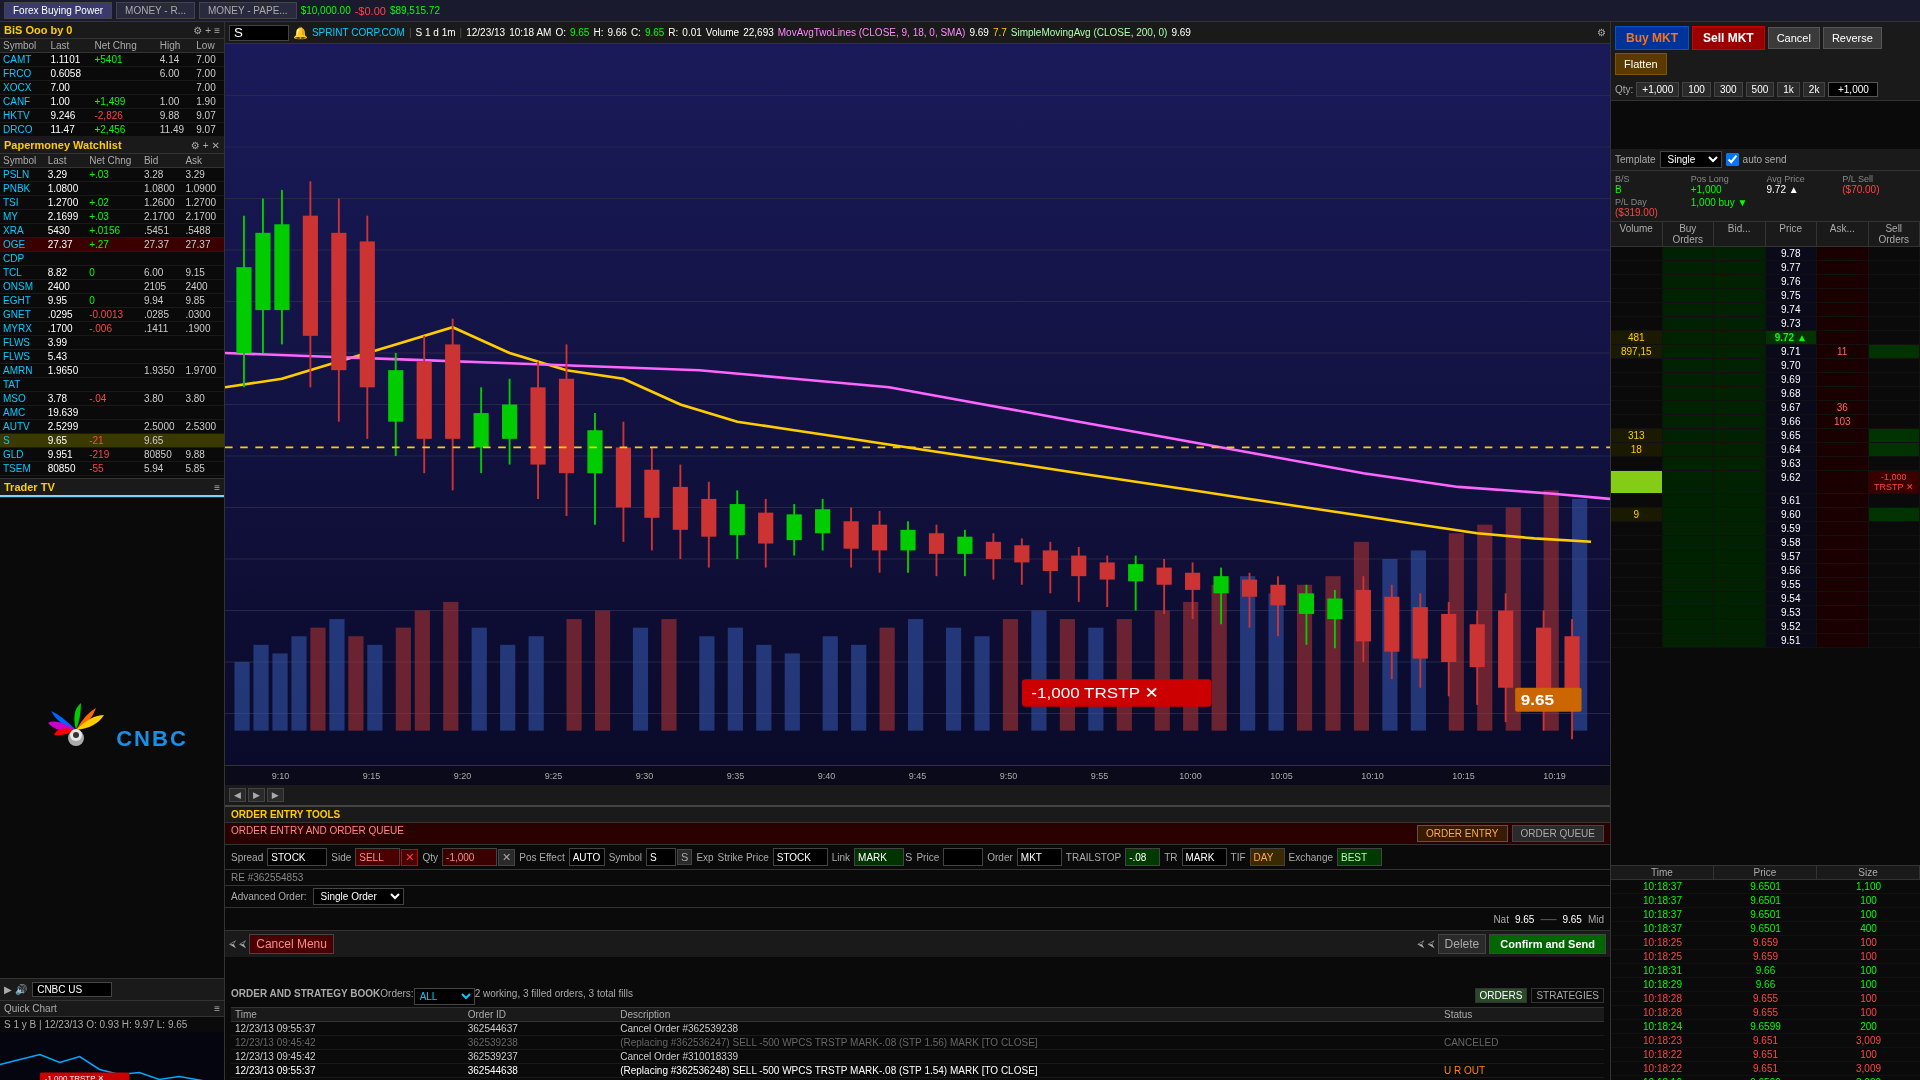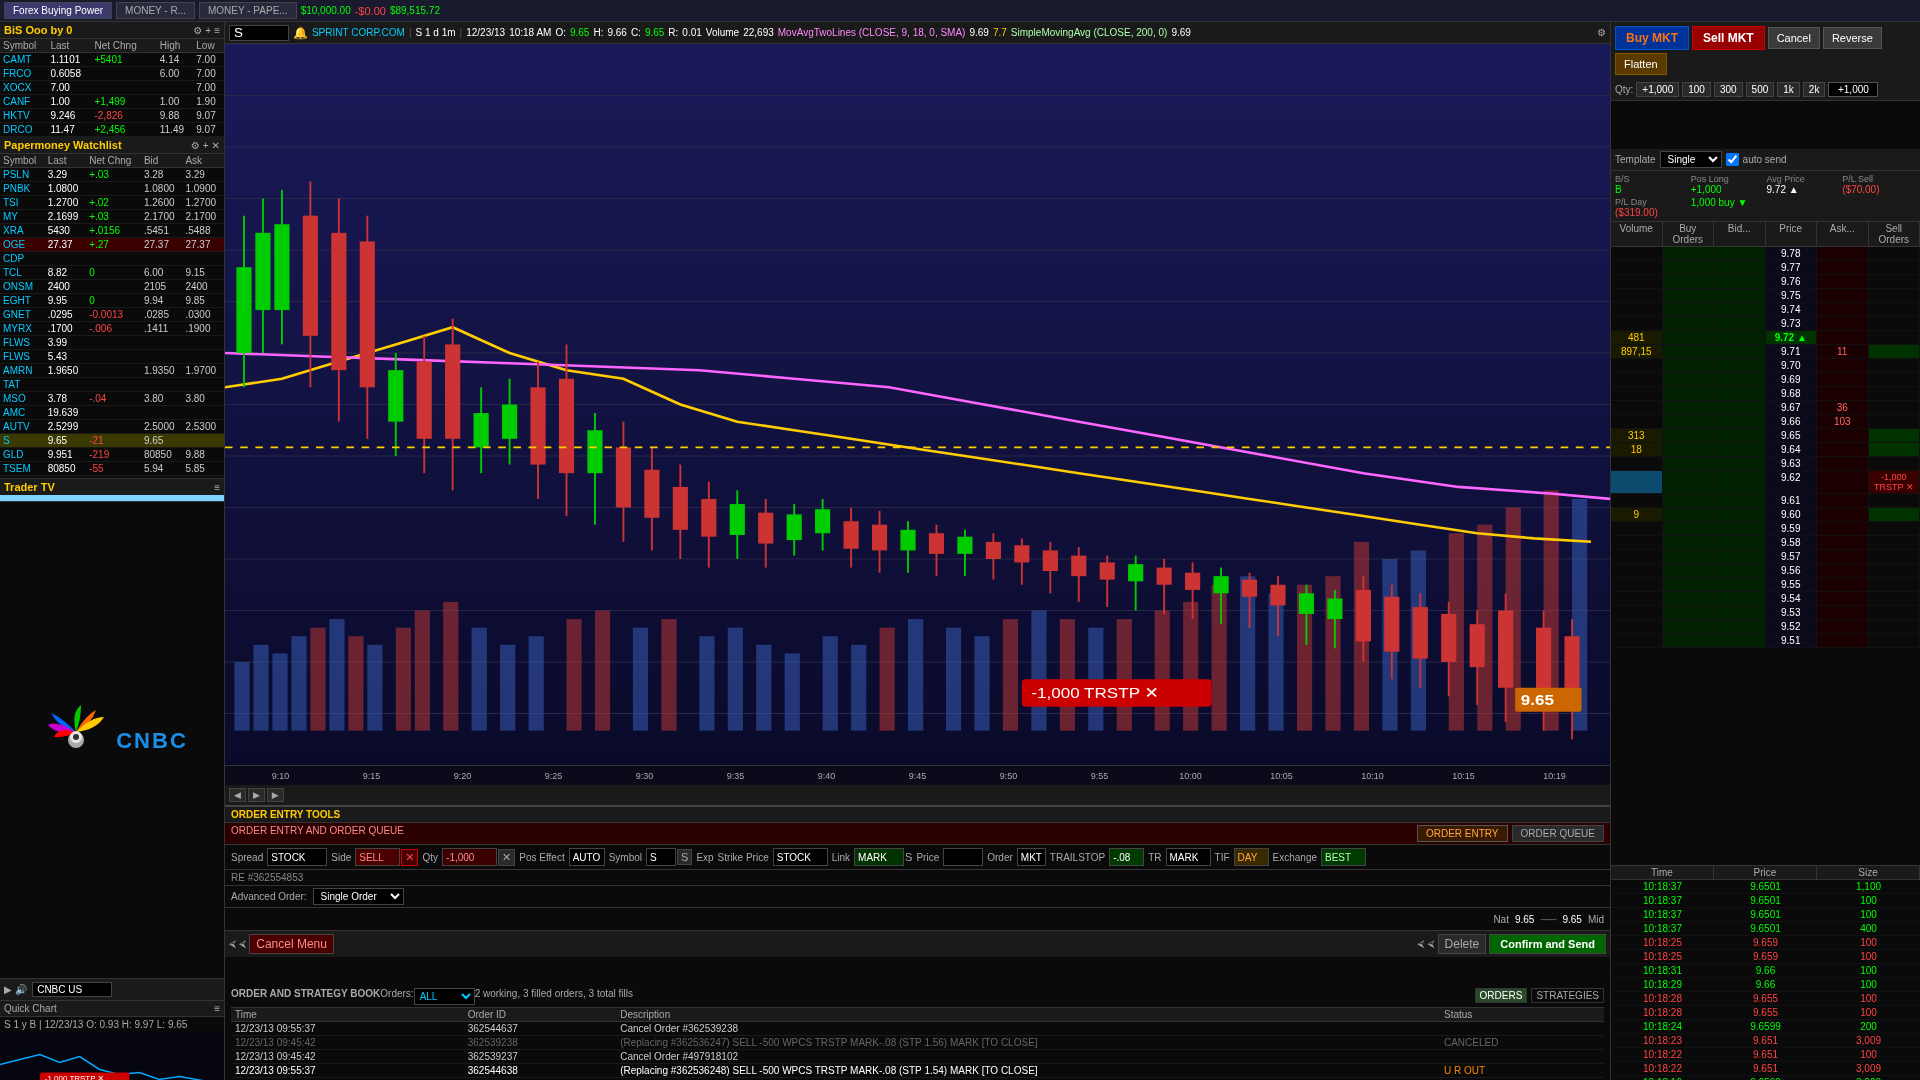"9.62" .l2-row.red-highlight { background: #0c4a6e -> #84cc16 }
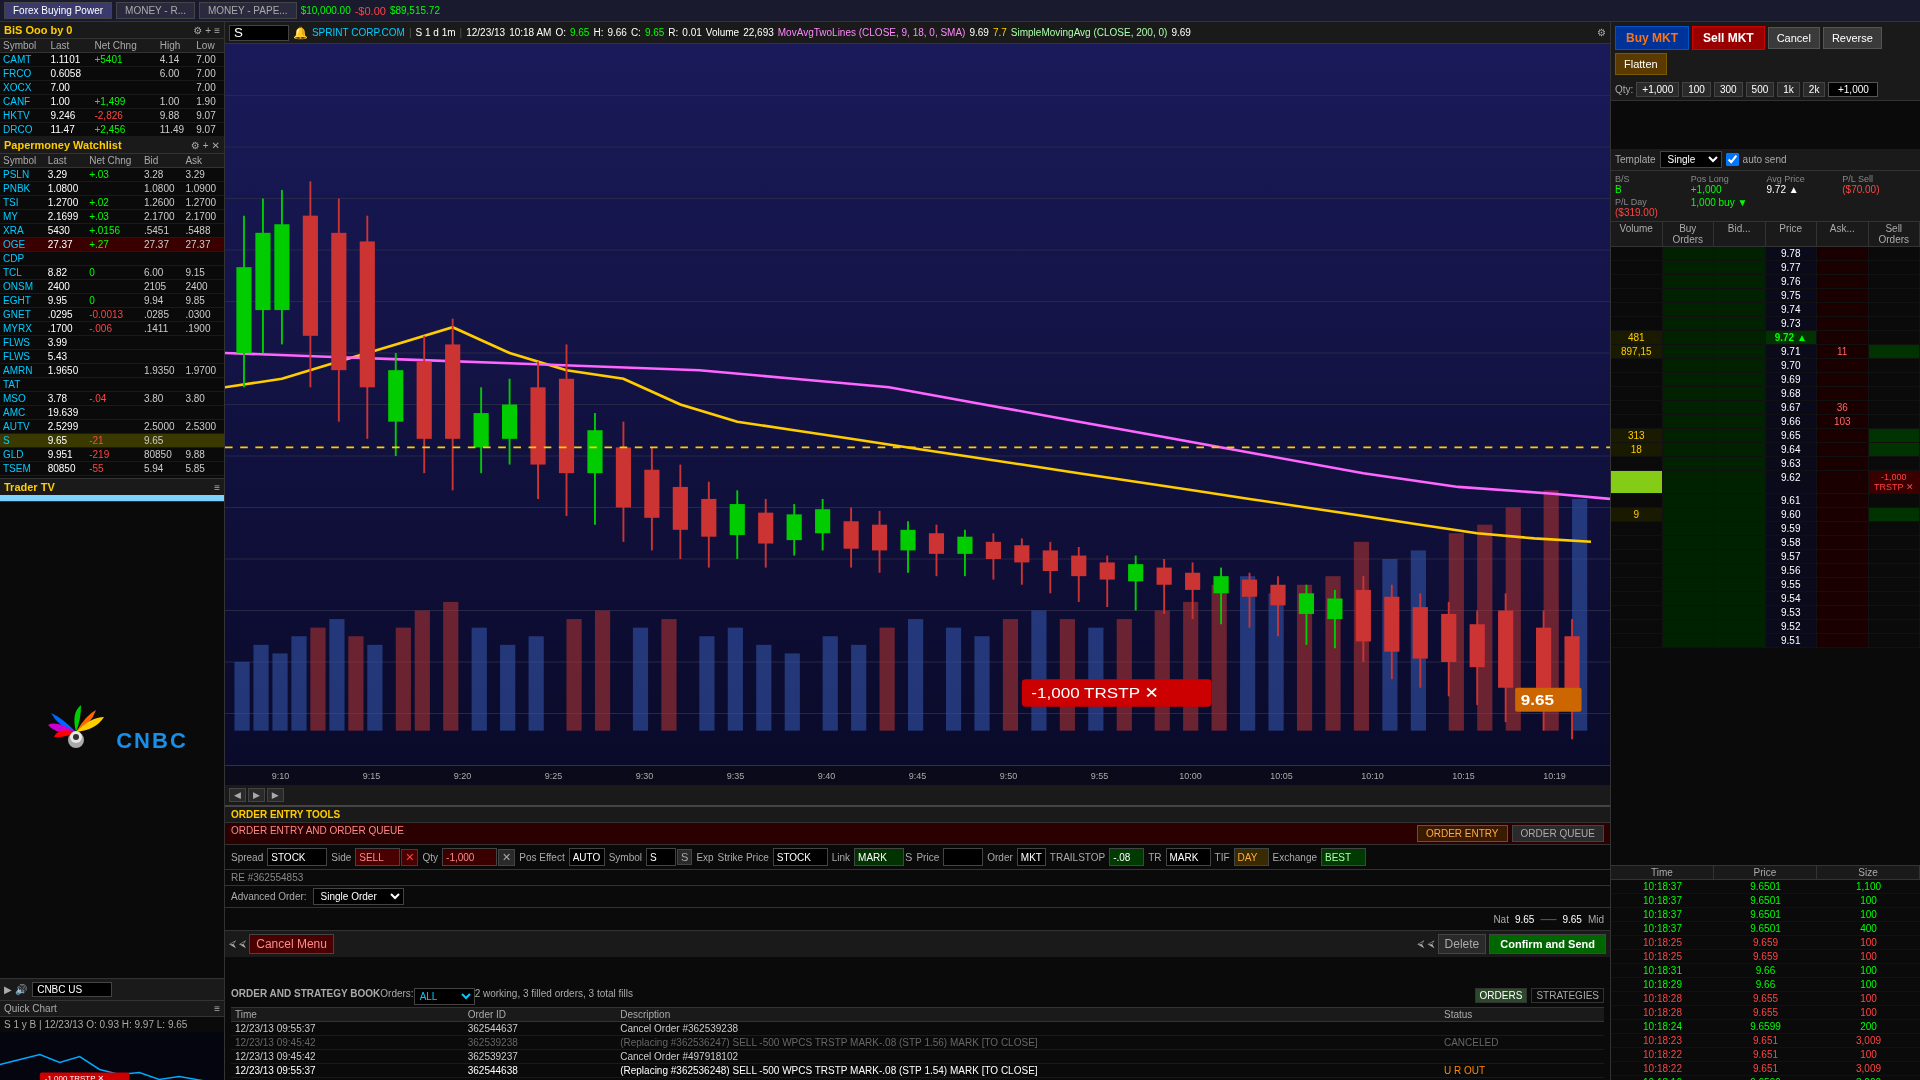"Trader TV" div { border-bottom: 6px solid #7dd3fc -> 2px solid #7dd3fc }
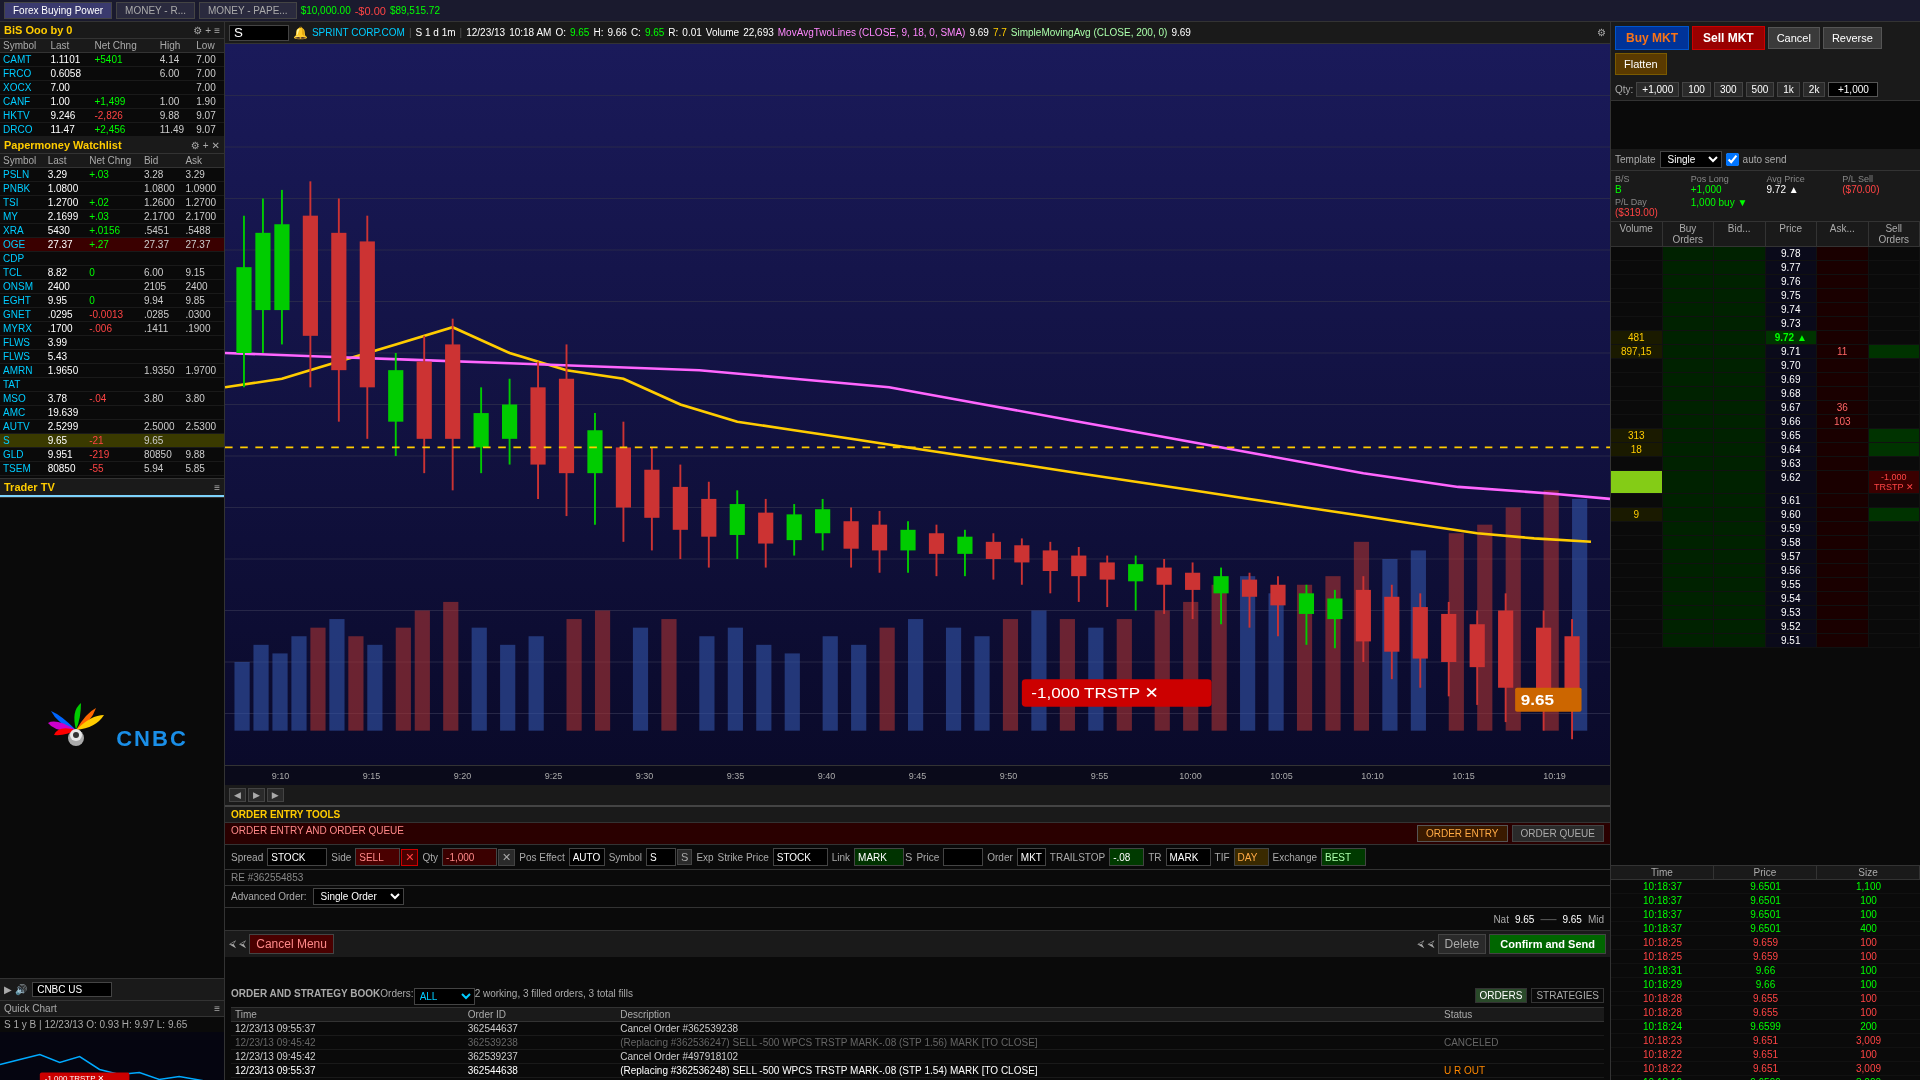"MKT" input.form-field { width: 29px -> 45px }
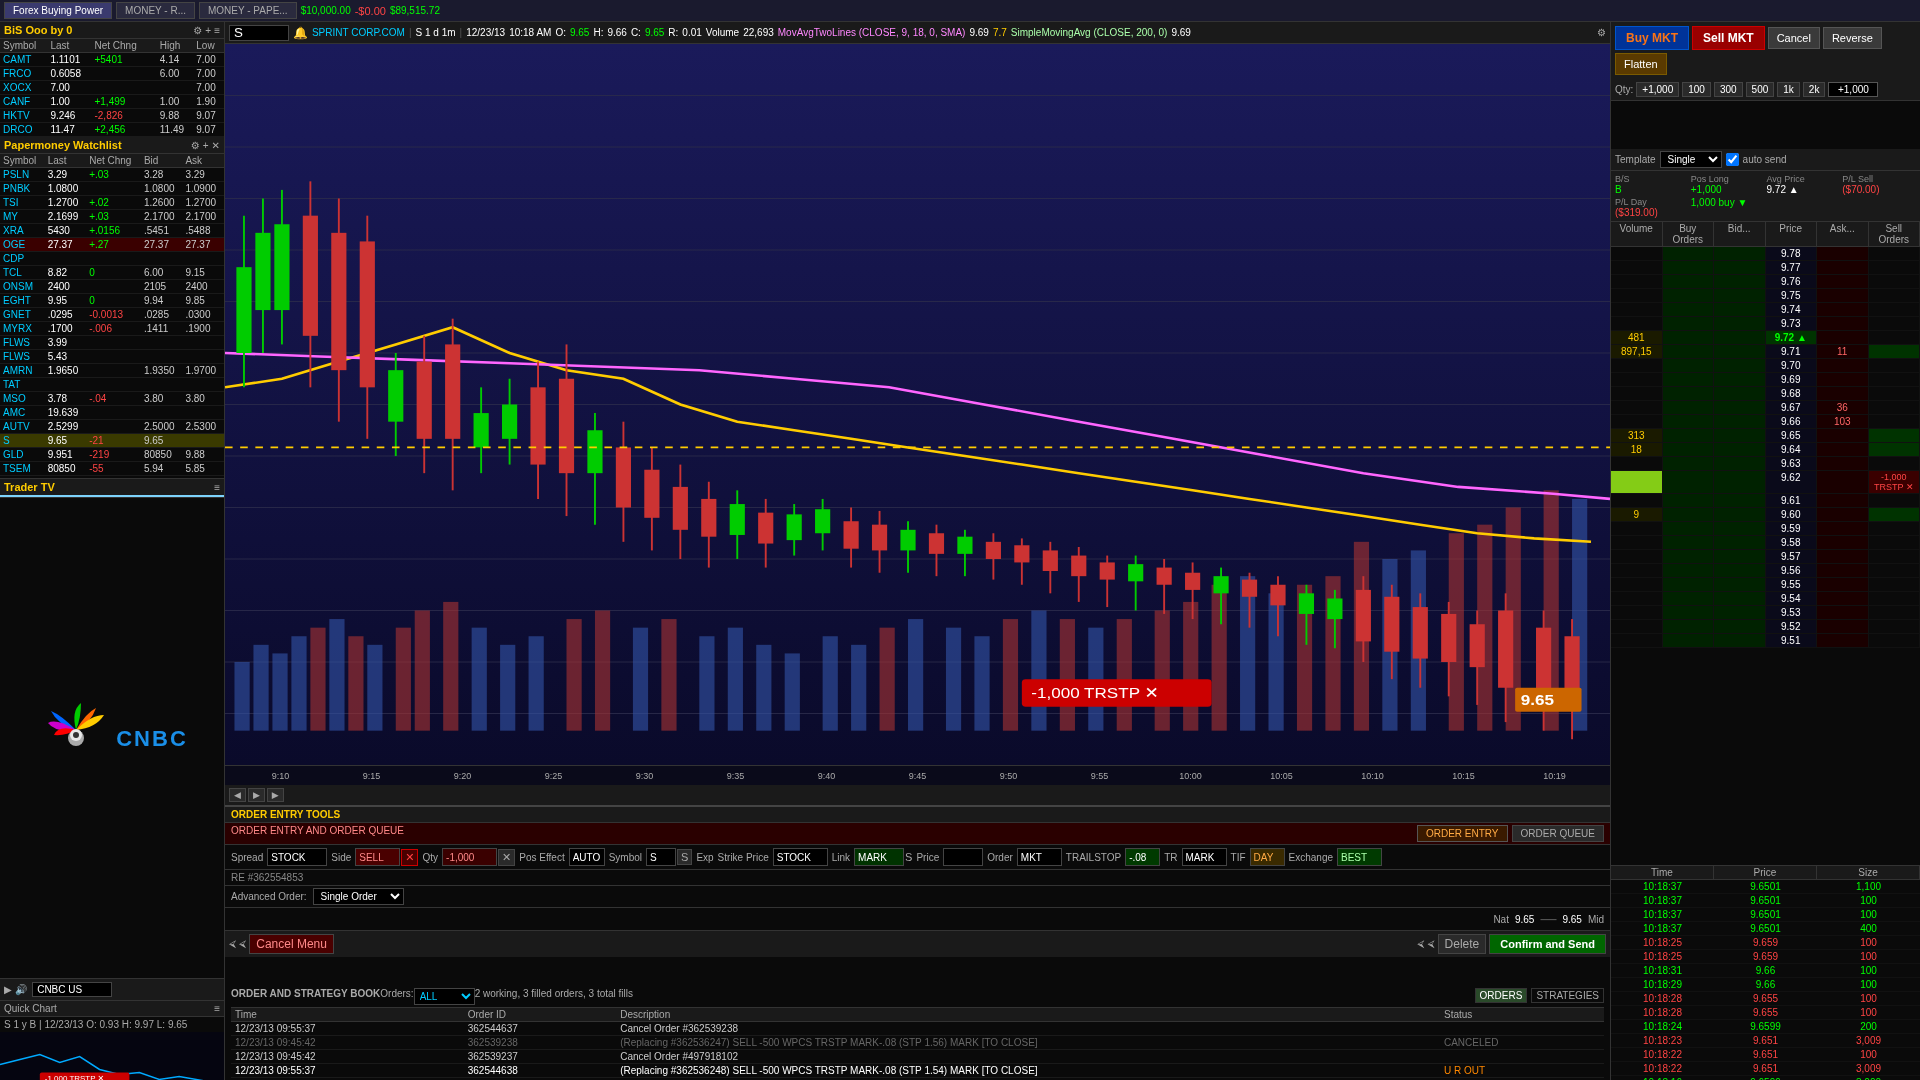"Cancel Order #497918102" td { text: 497918102 -> 310018339 }
